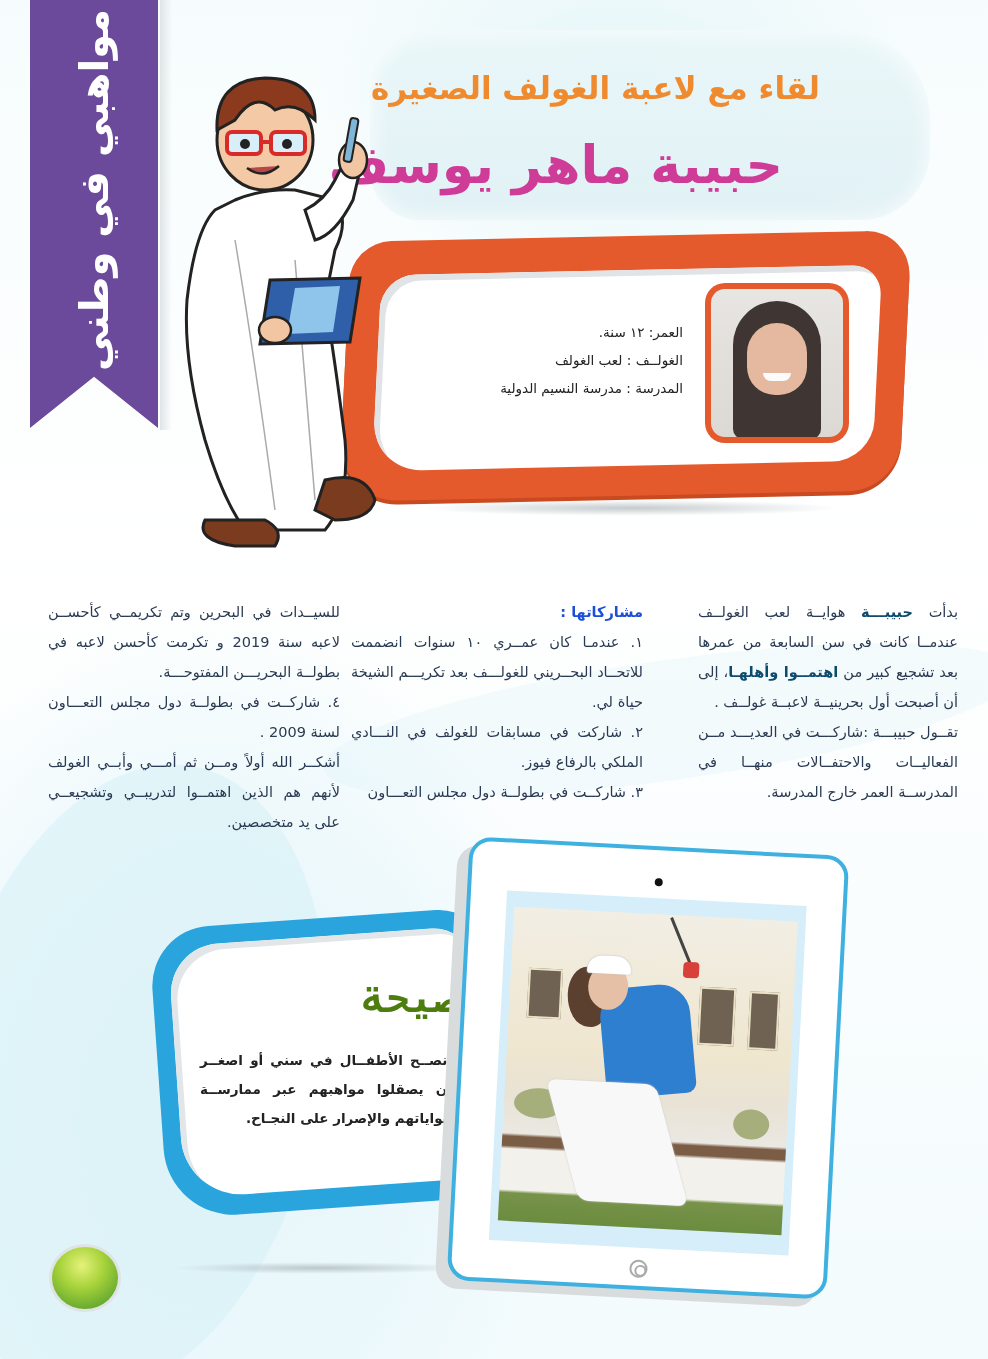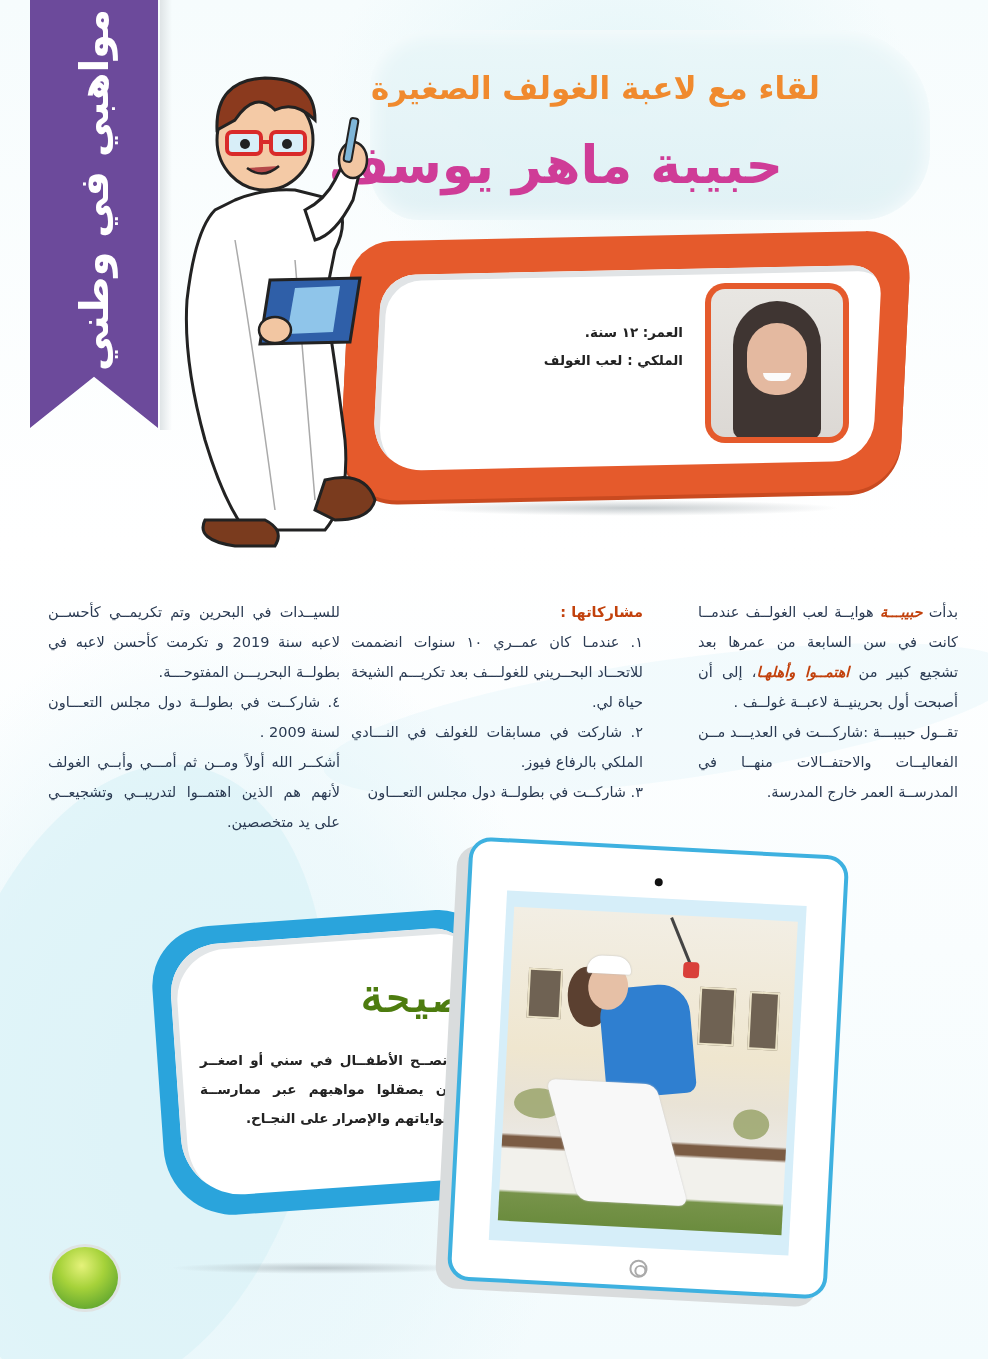"العمر: ١٢ سنة." .profile-info { font-weight: bold -> normal }
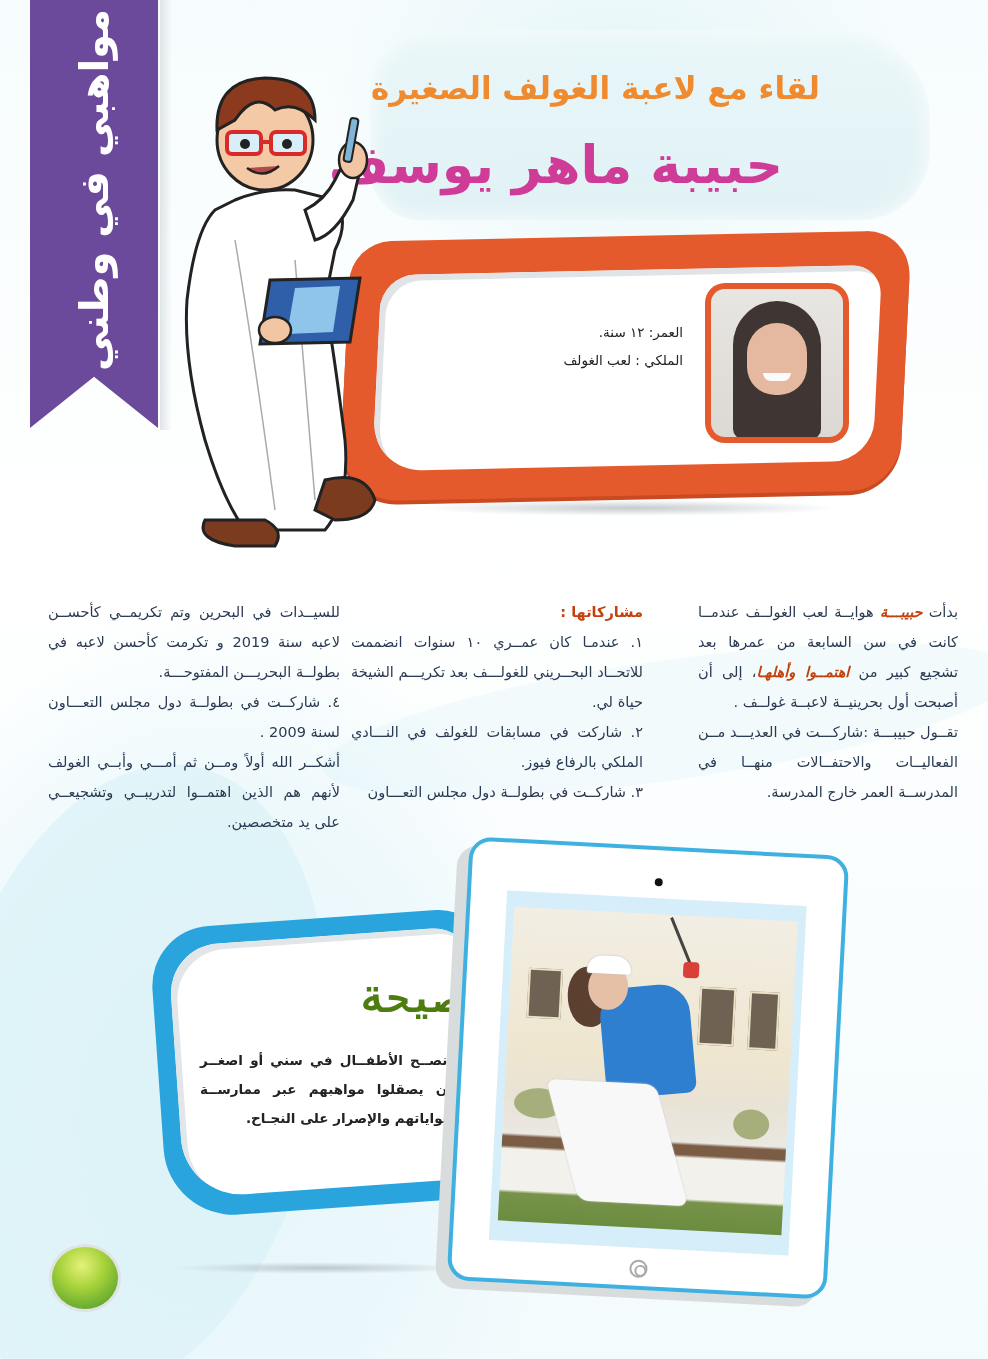"الملكي :" span { text: الملكي -> الغولــف }
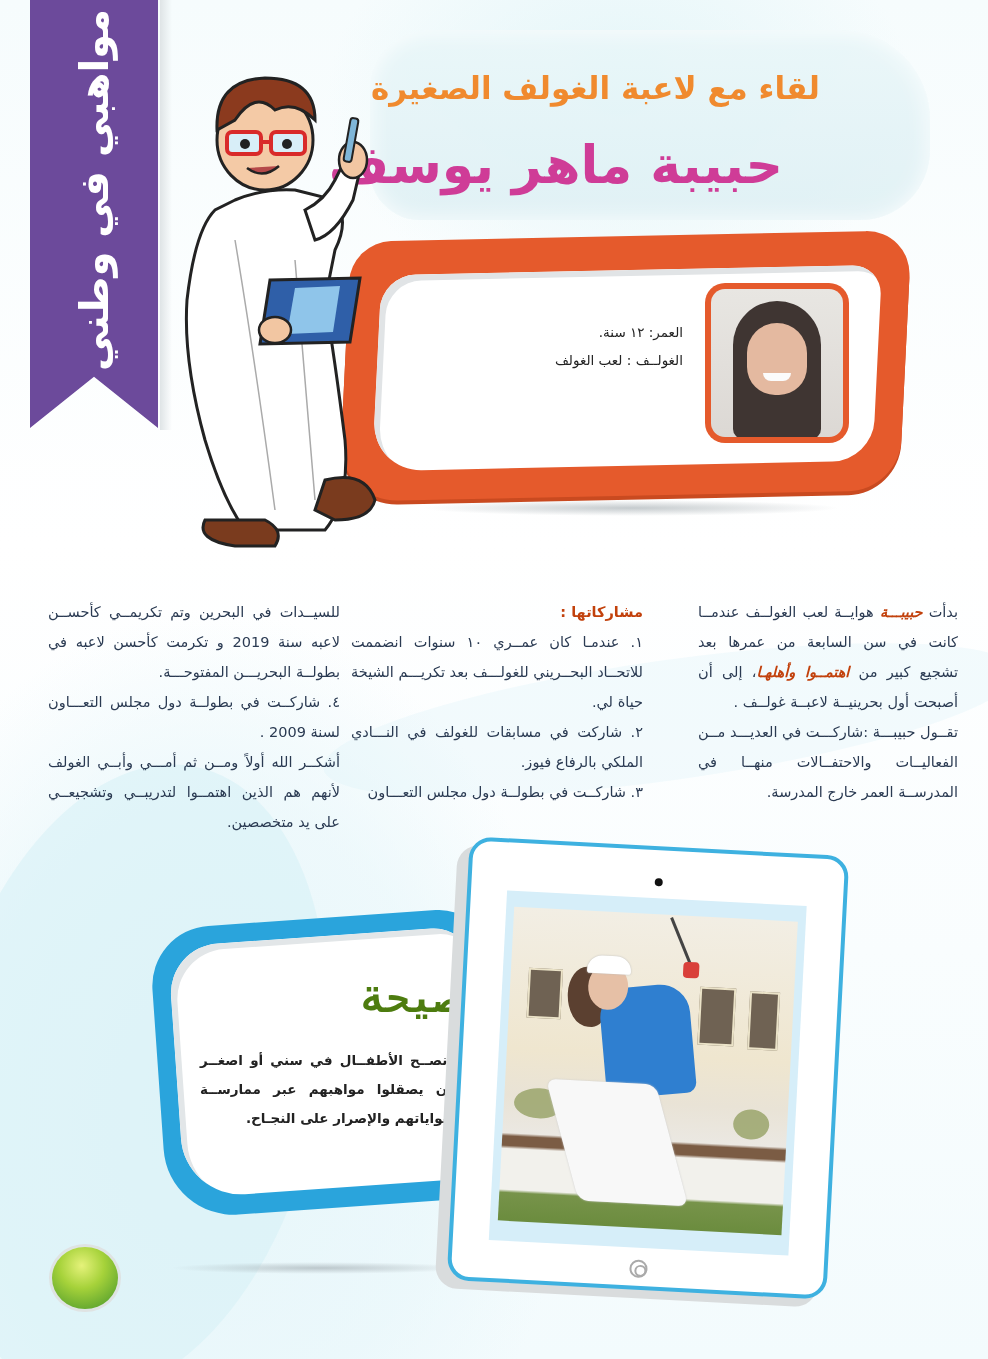"المدرسة : مدرسة النسيم الدولية" div { html: none -> <div> <span>المدرسة :</span> <span>مدرسة النسيم الدولية</span> </div> }
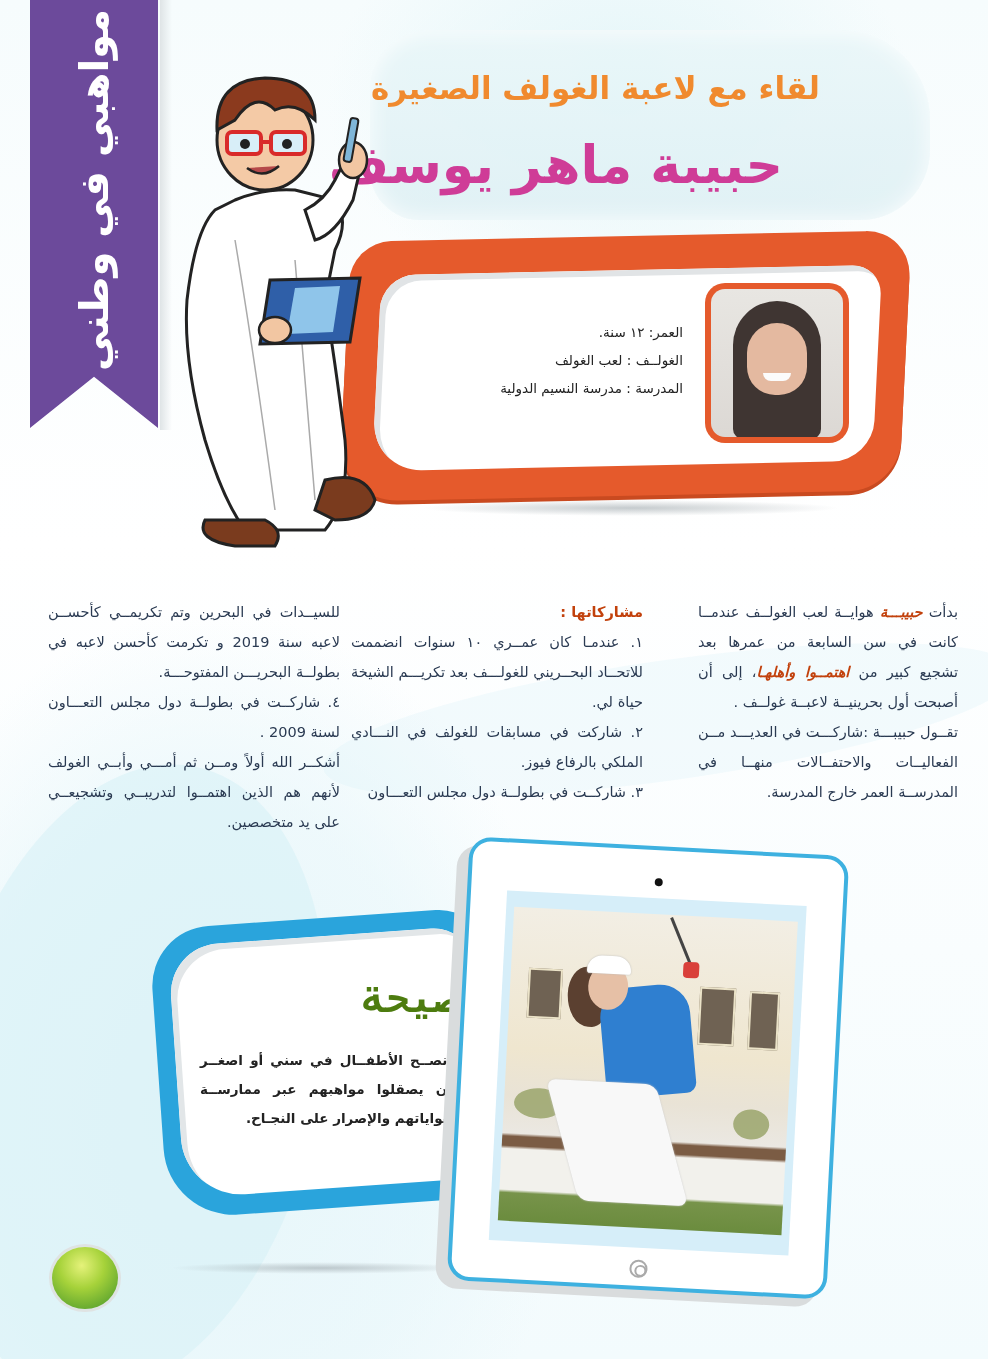"مشاركاتها :" .col h3 { color: #c2410c -> #1d4ed8 }
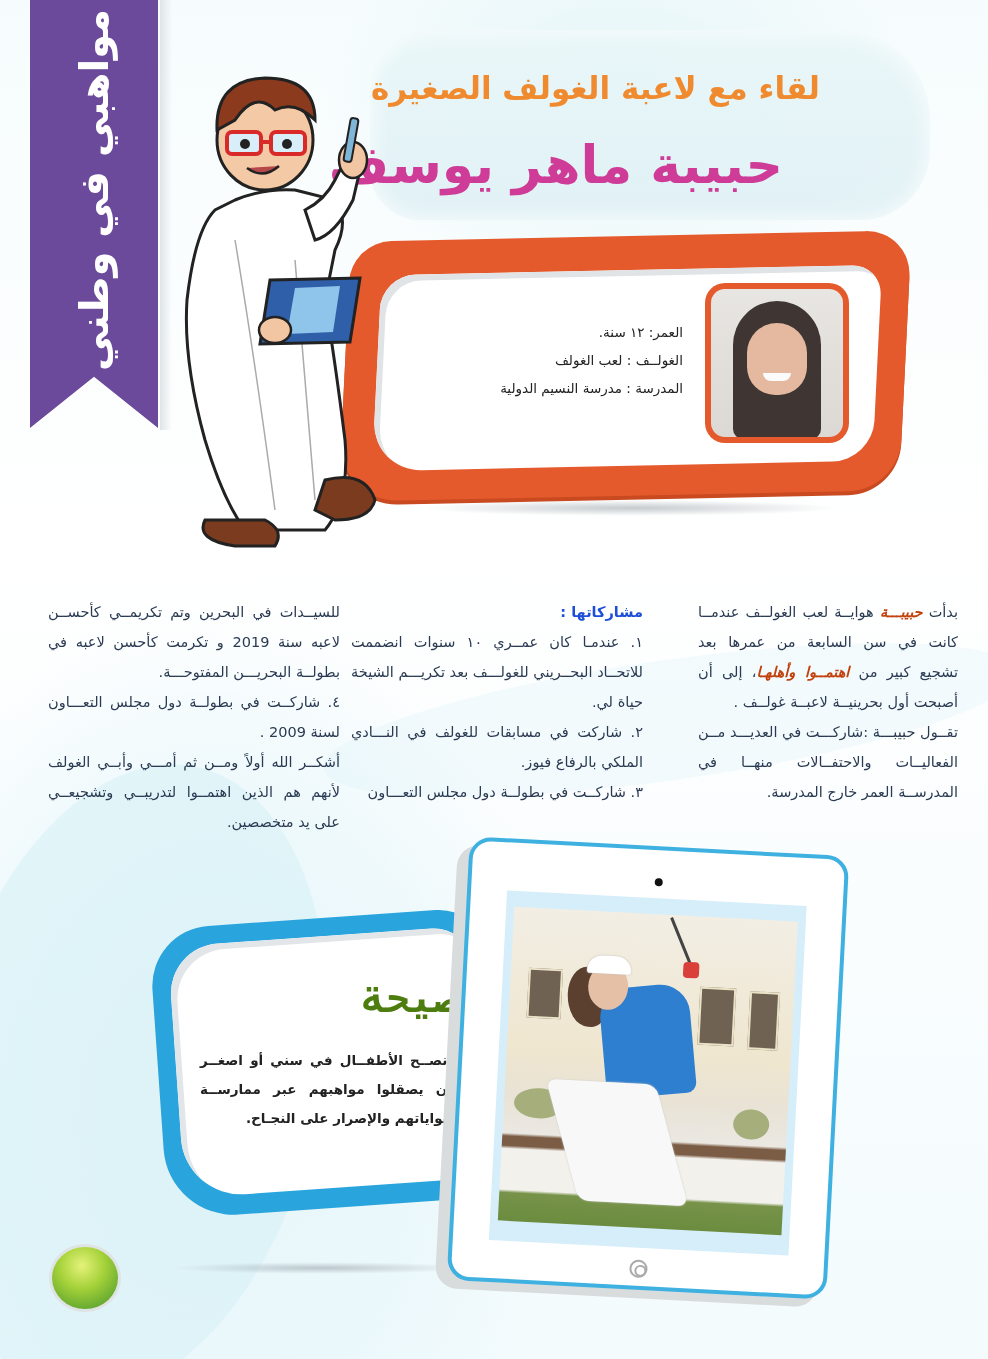"حبيبـــة" .col b { color: #c2410c -> #0c4a6e; font-style: italic -> none }
